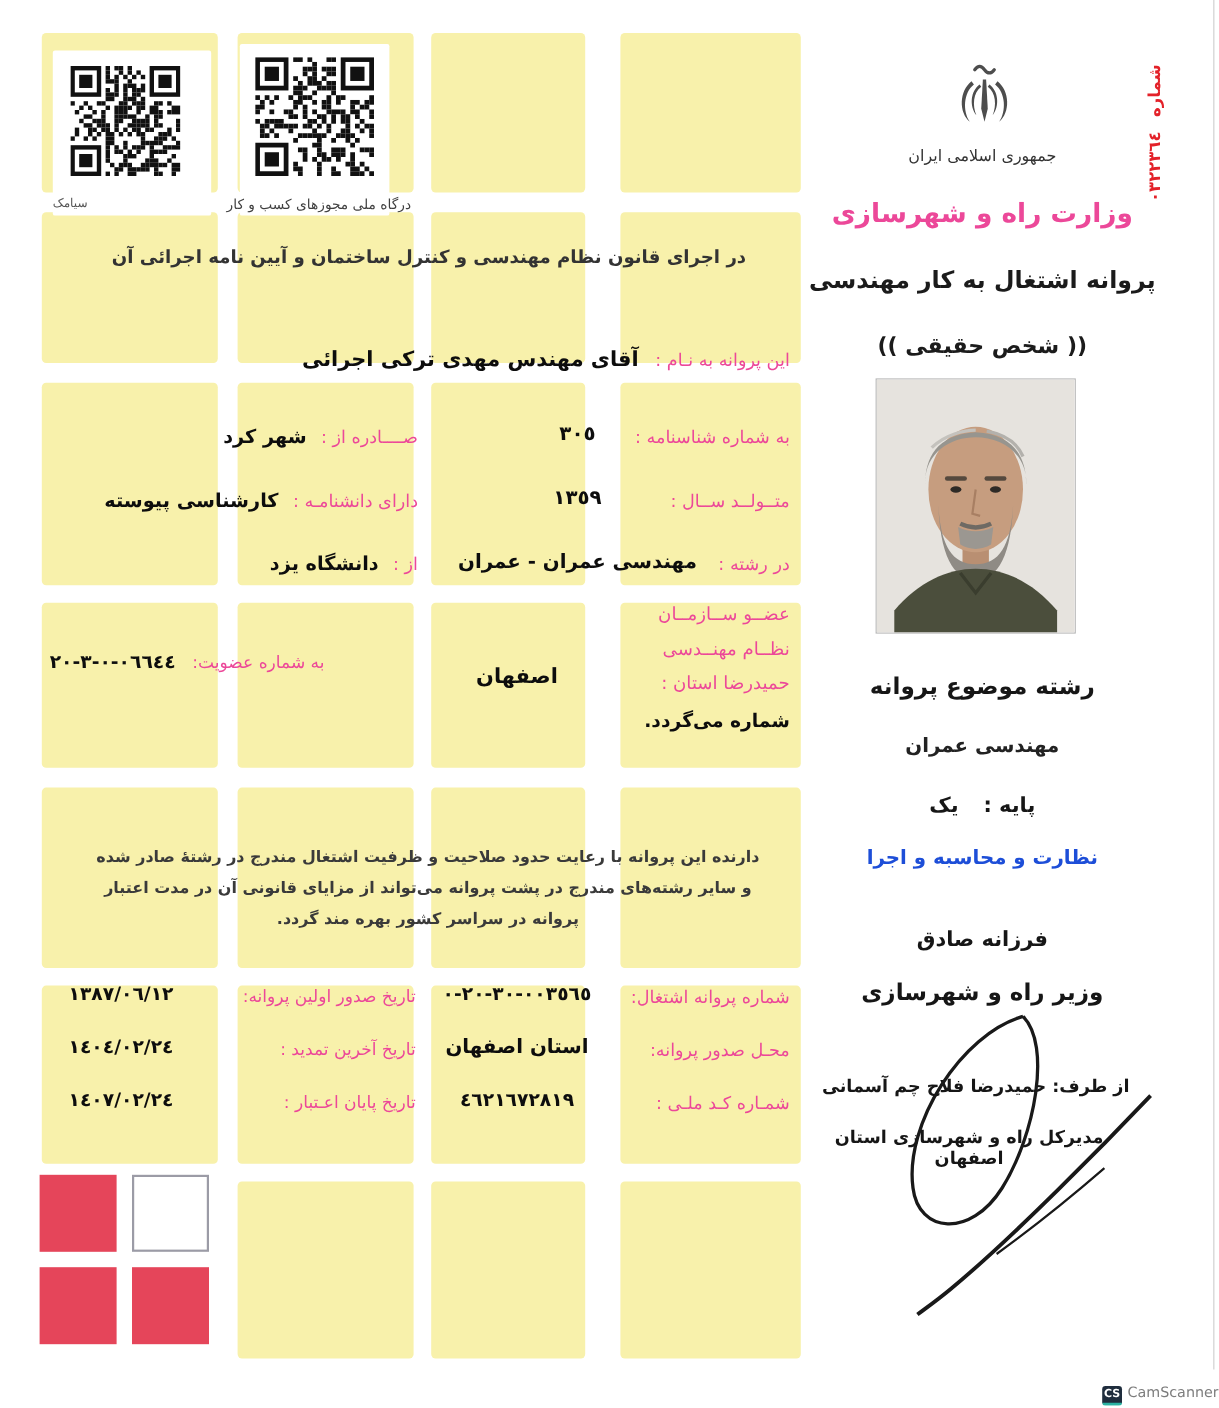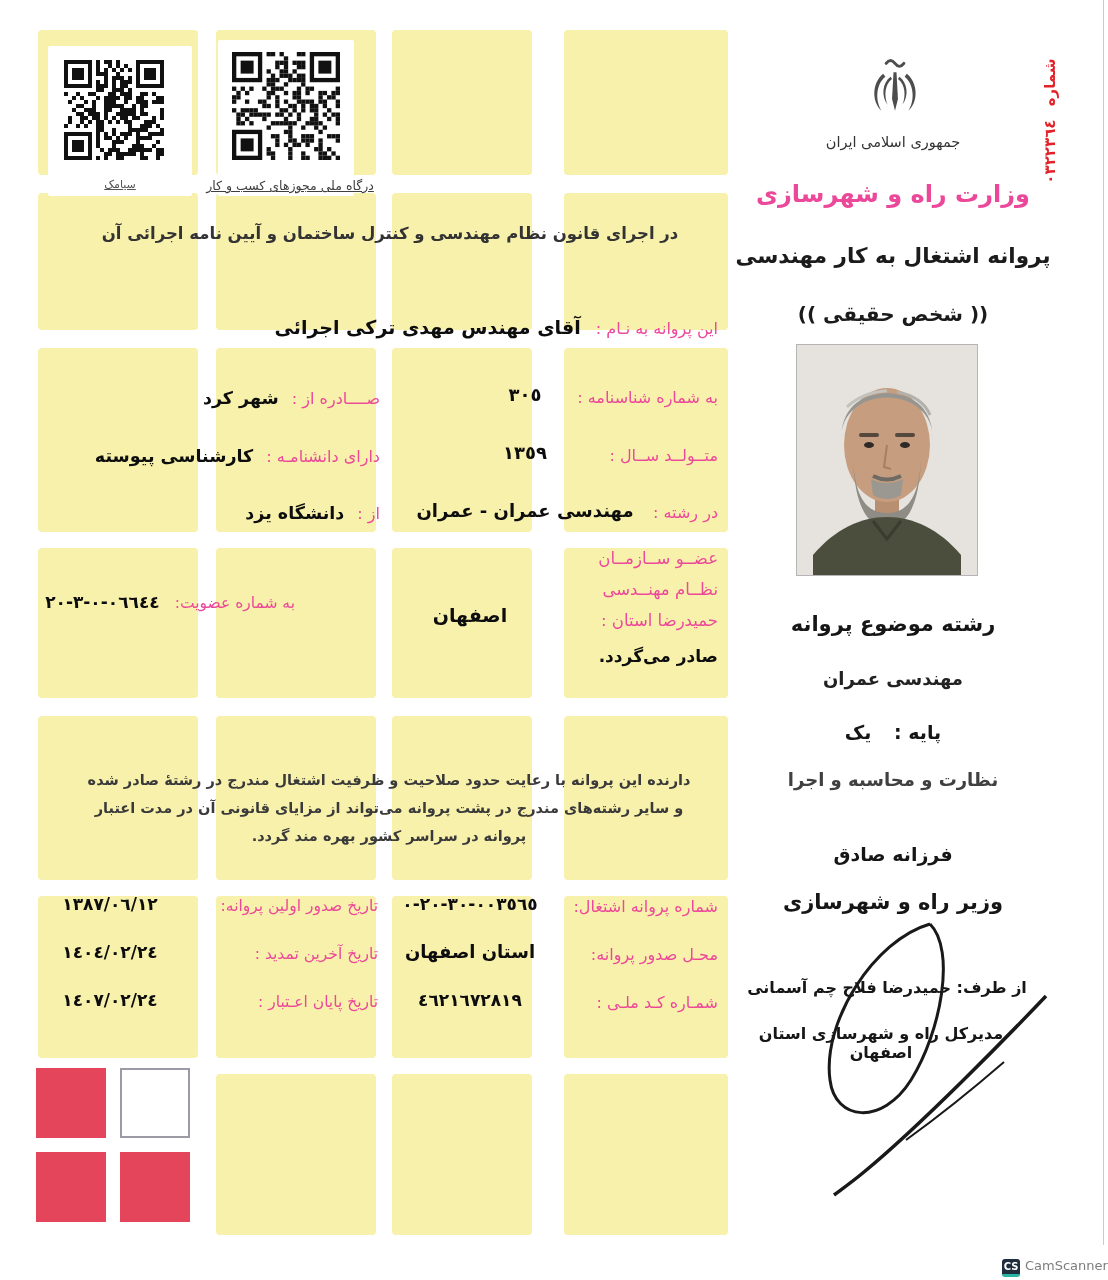"سیامک" .caption { text-align: center -> left; text-decoration: underline -> none }
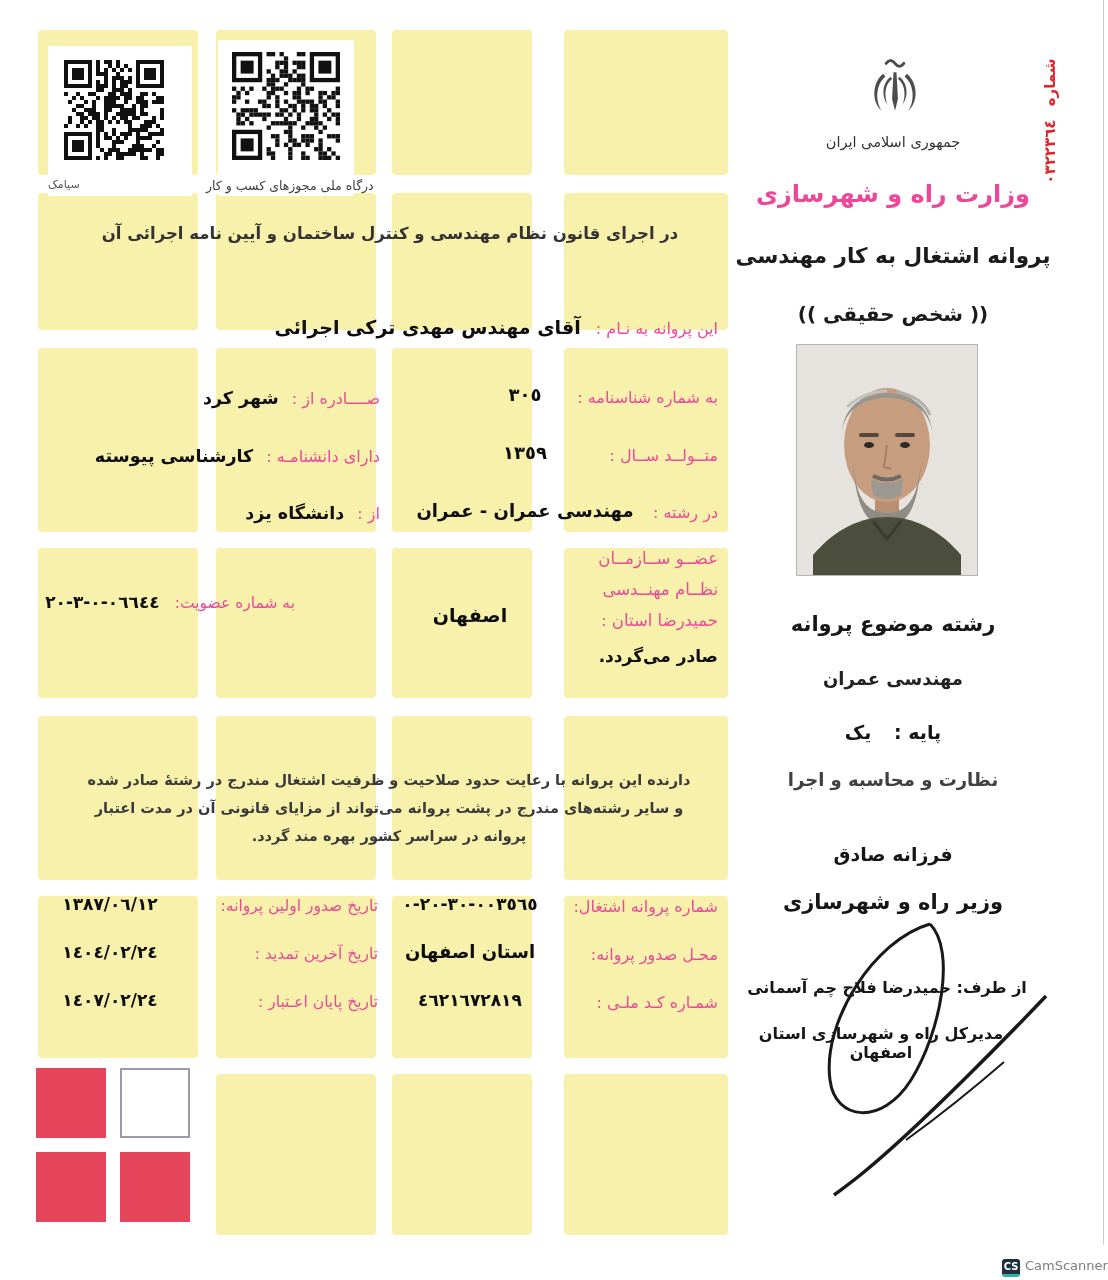"صادر می‌گردد." div.abs { text: صادر -> شماره }
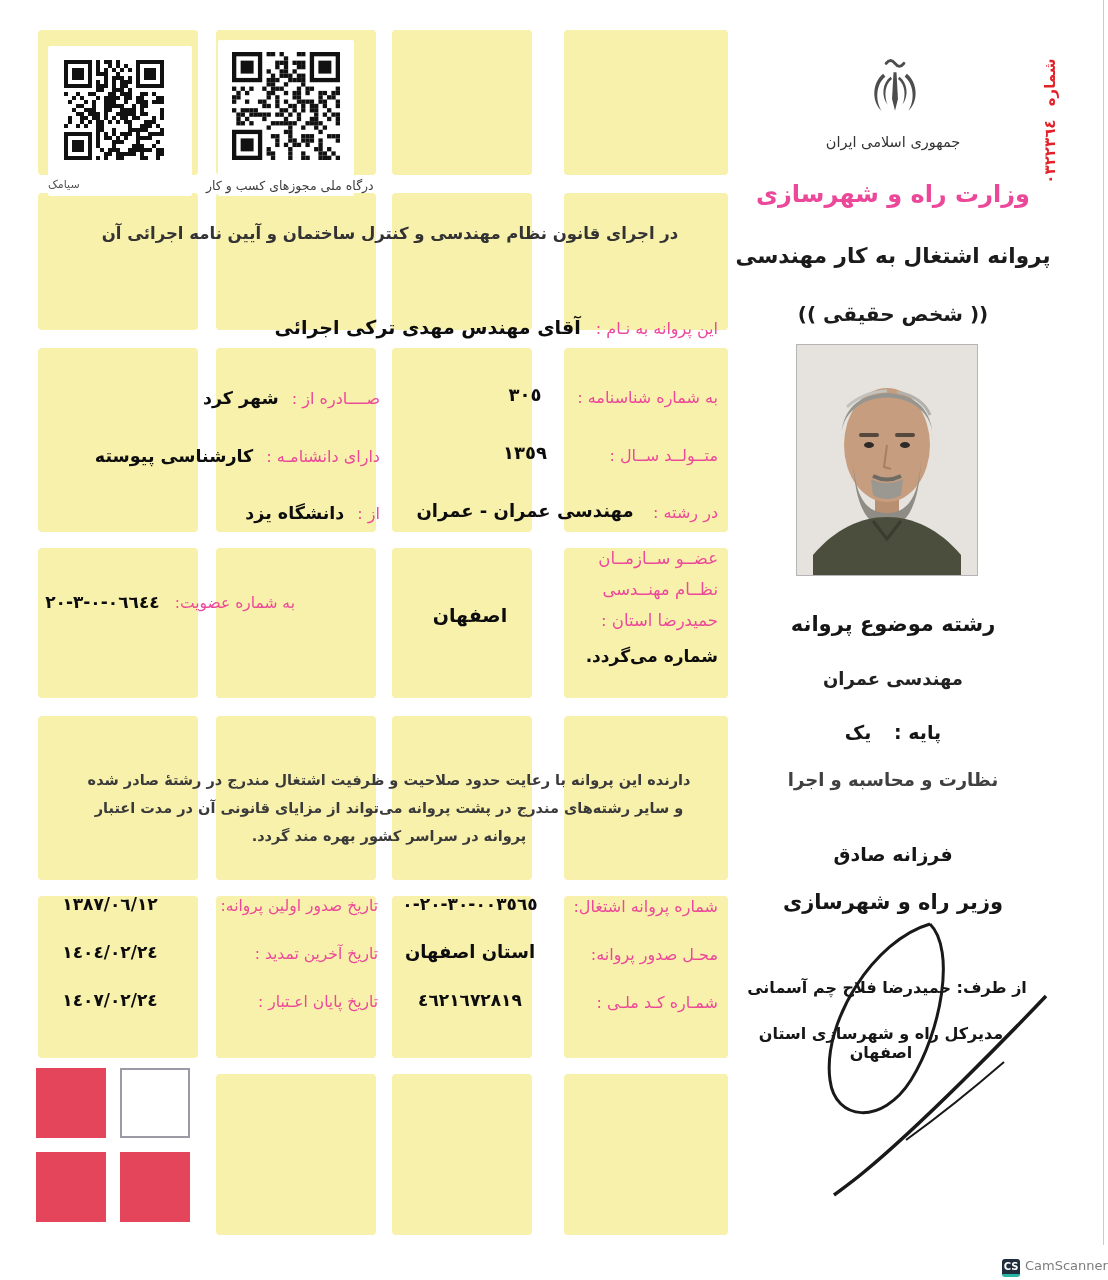"نظارت و محاسبه و اجرا" div.abs { color: #404040 -> #1d4ed8 }
